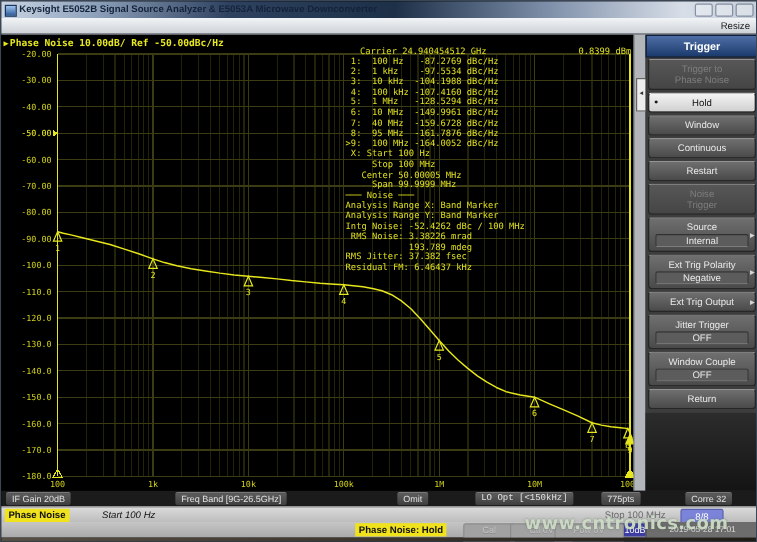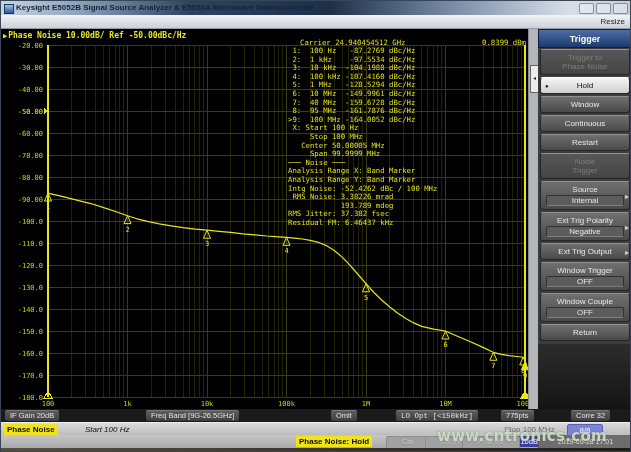"Window Trigger" div.lbl { text: Window -> Jitter }
